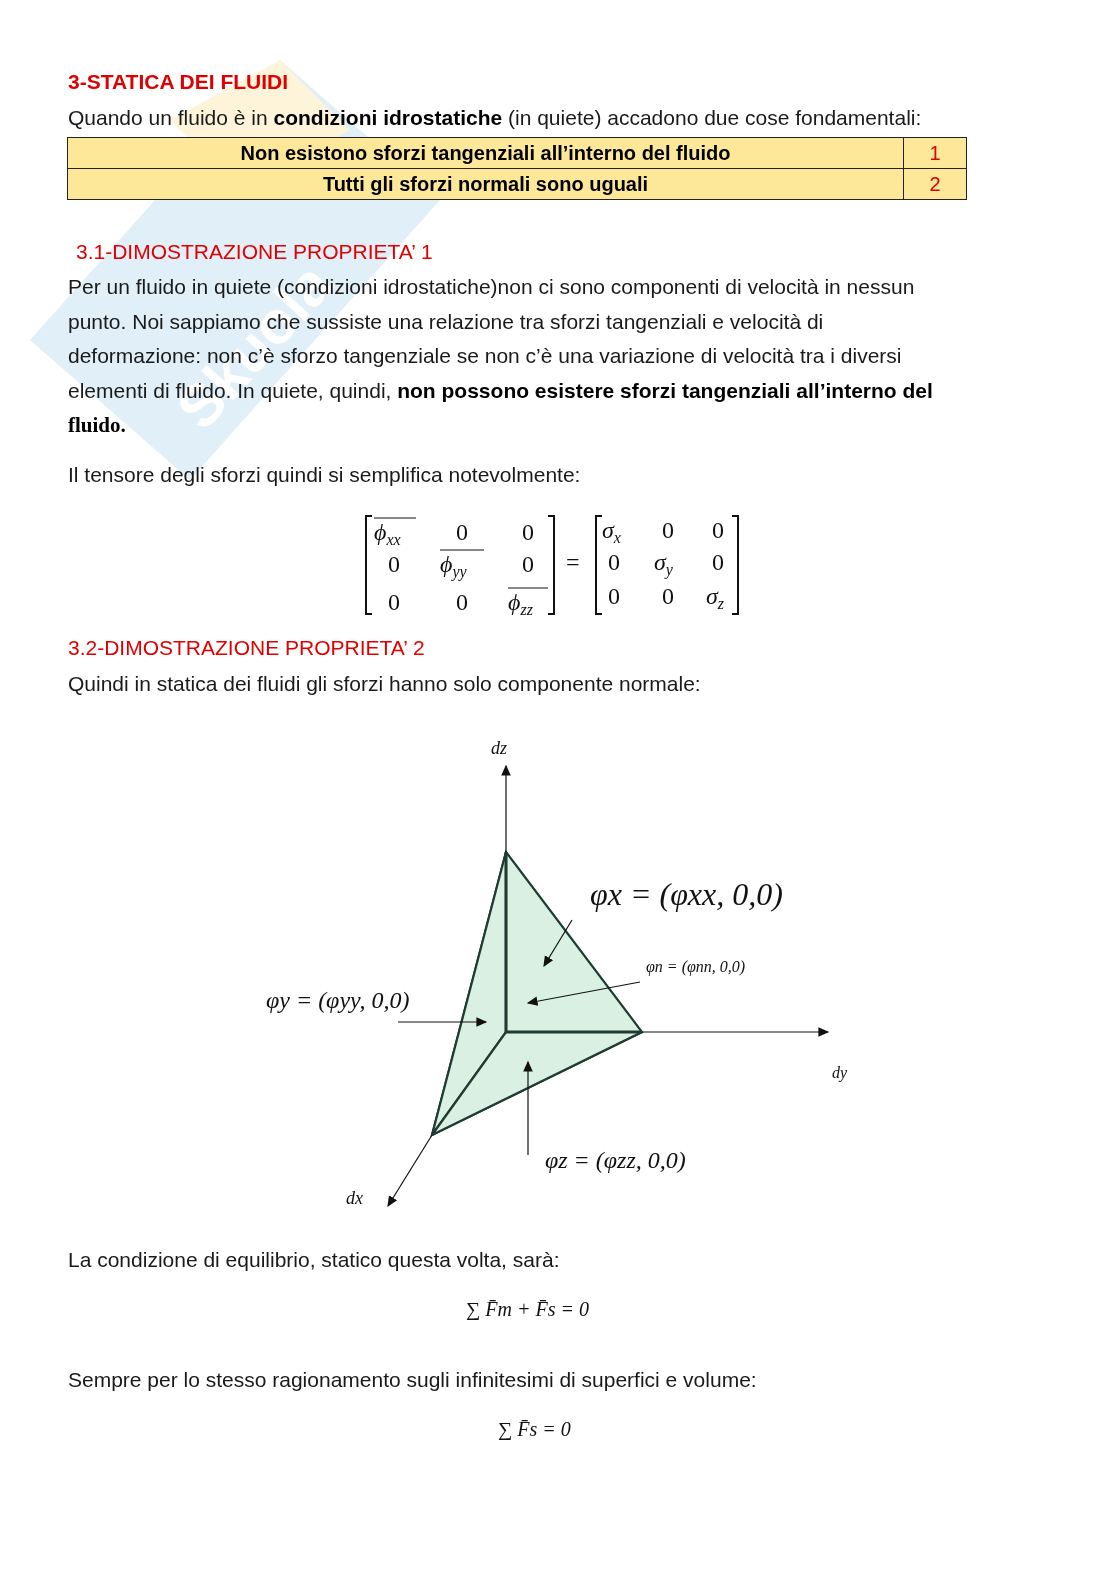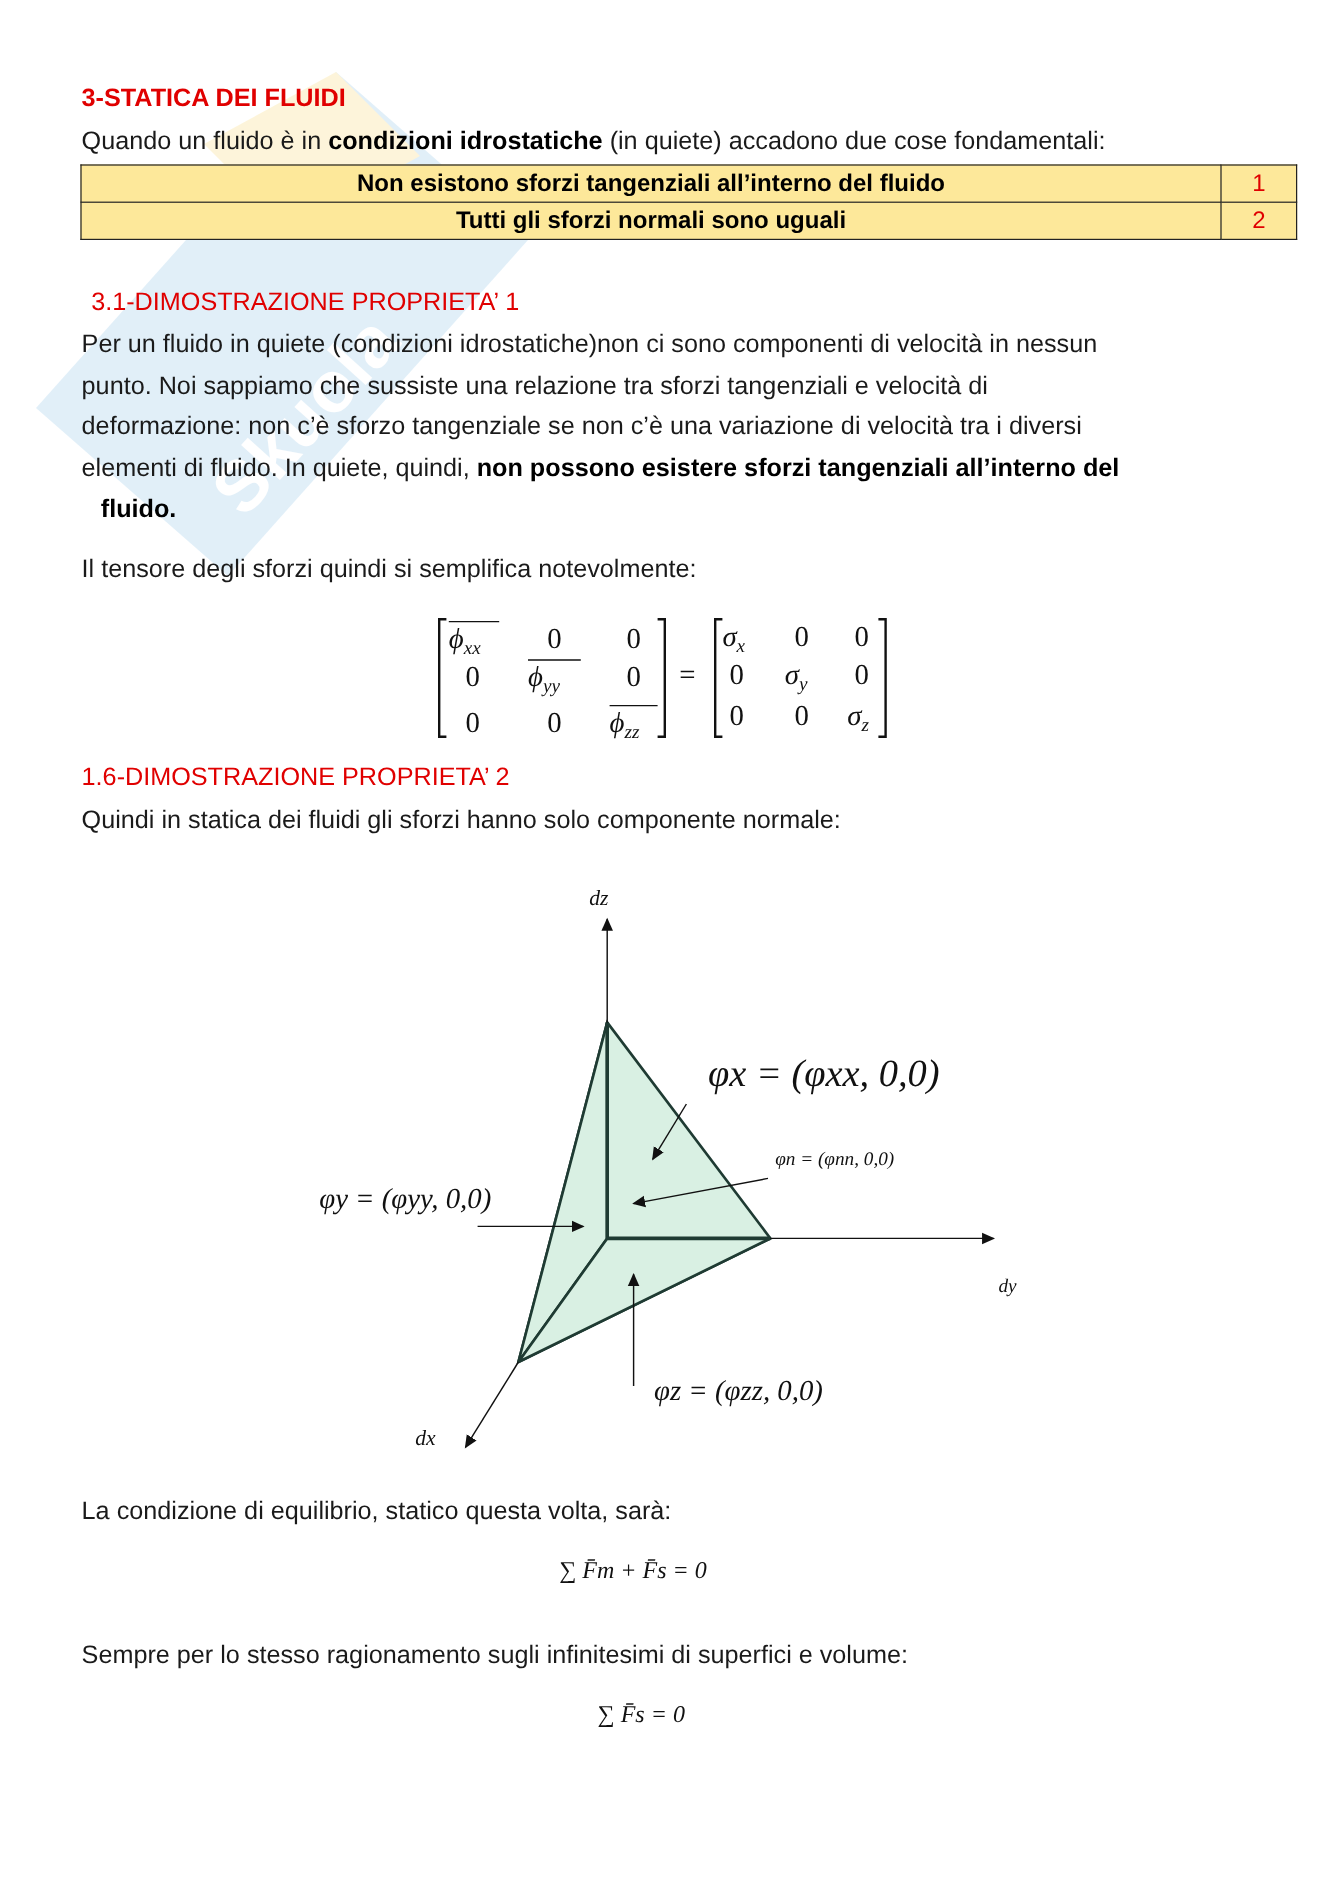"Non esistono sforzi tangenziali" table.props { width: 1014px -> 900px }
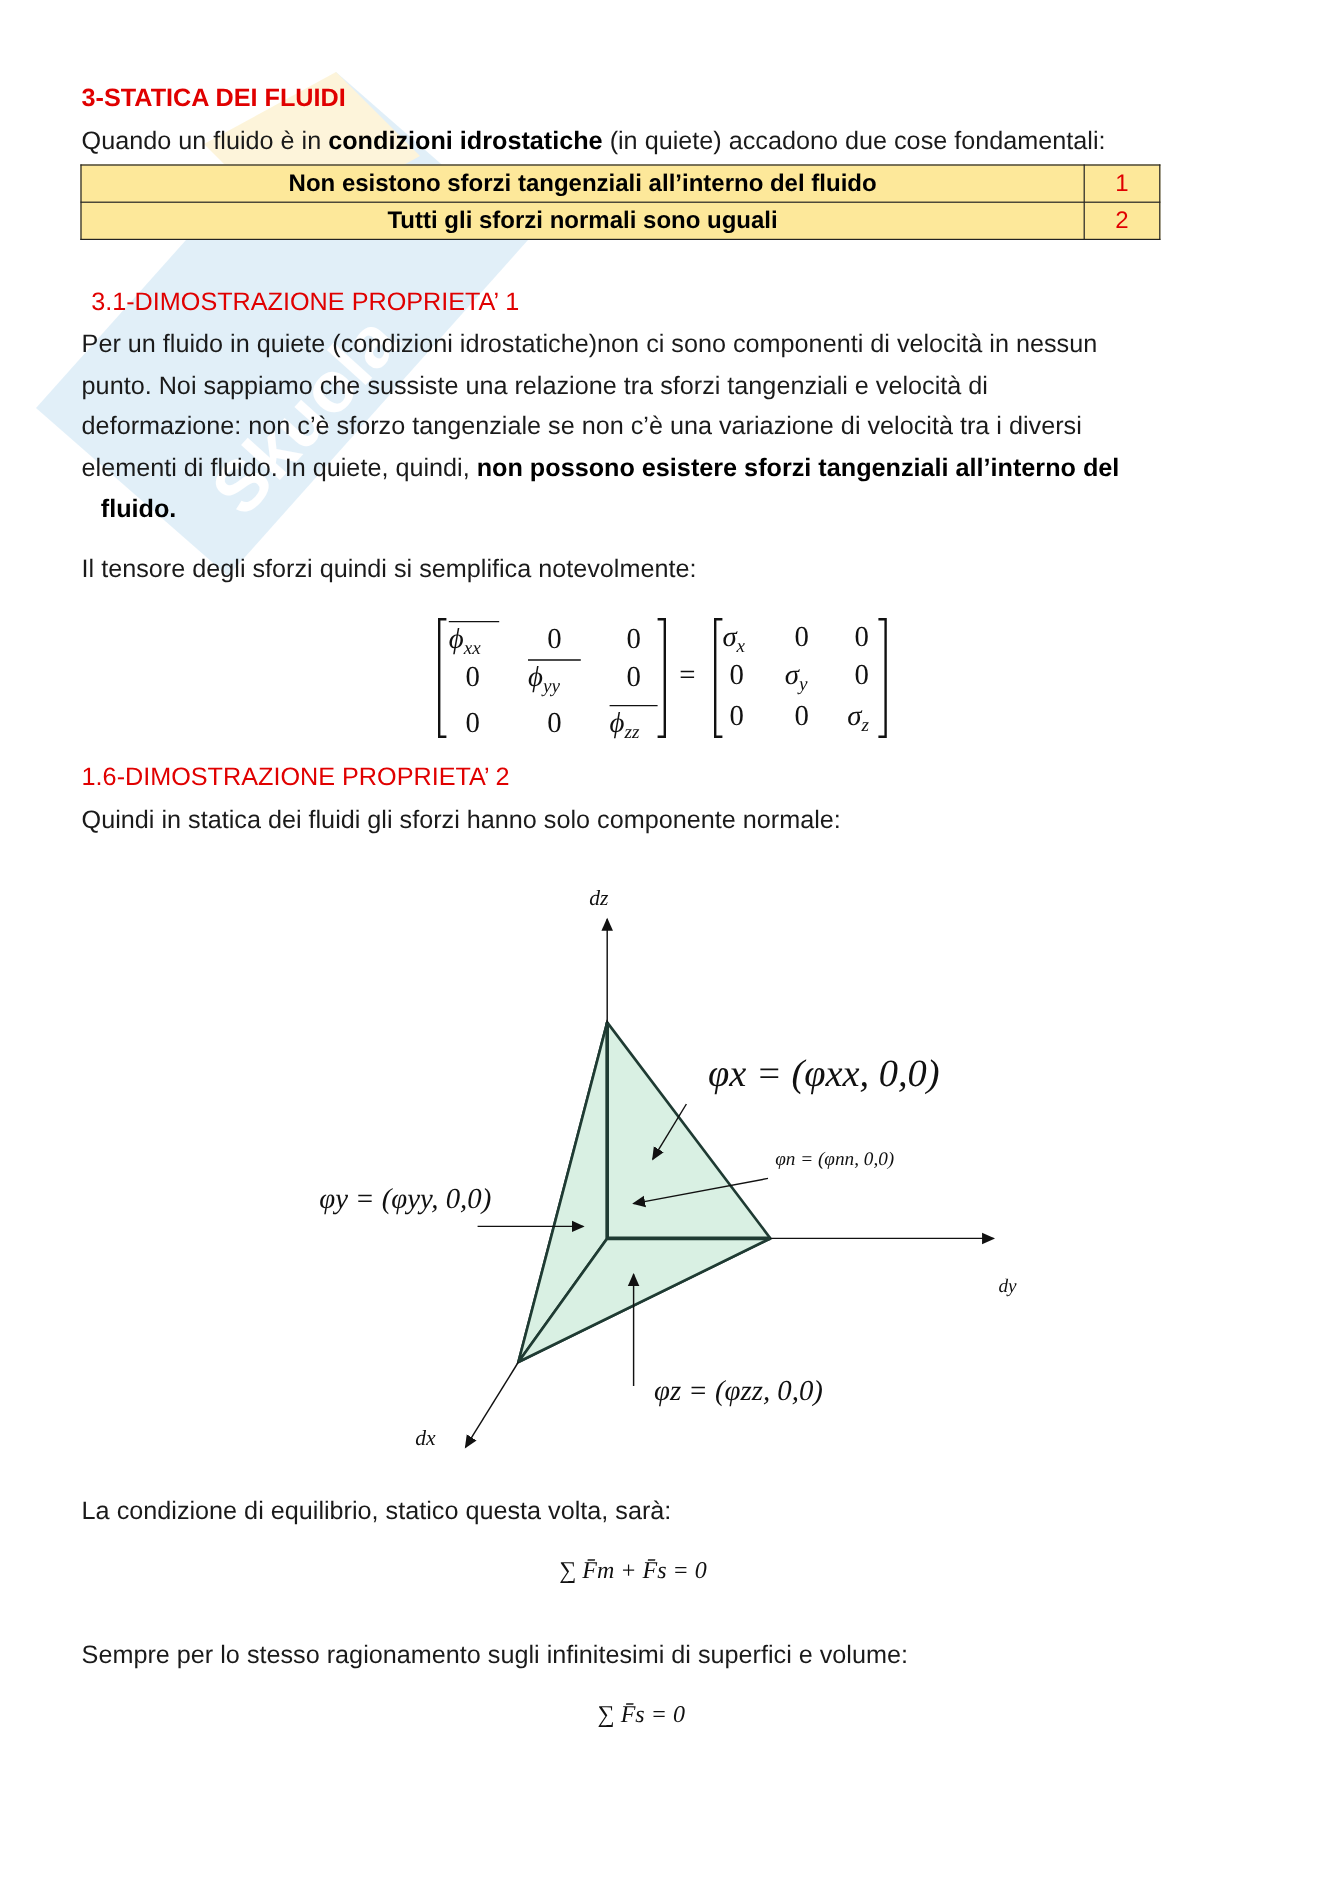"fluido." div.abs { font-family: none -> Liberation Serif, serif; left: 84px -> 68px }
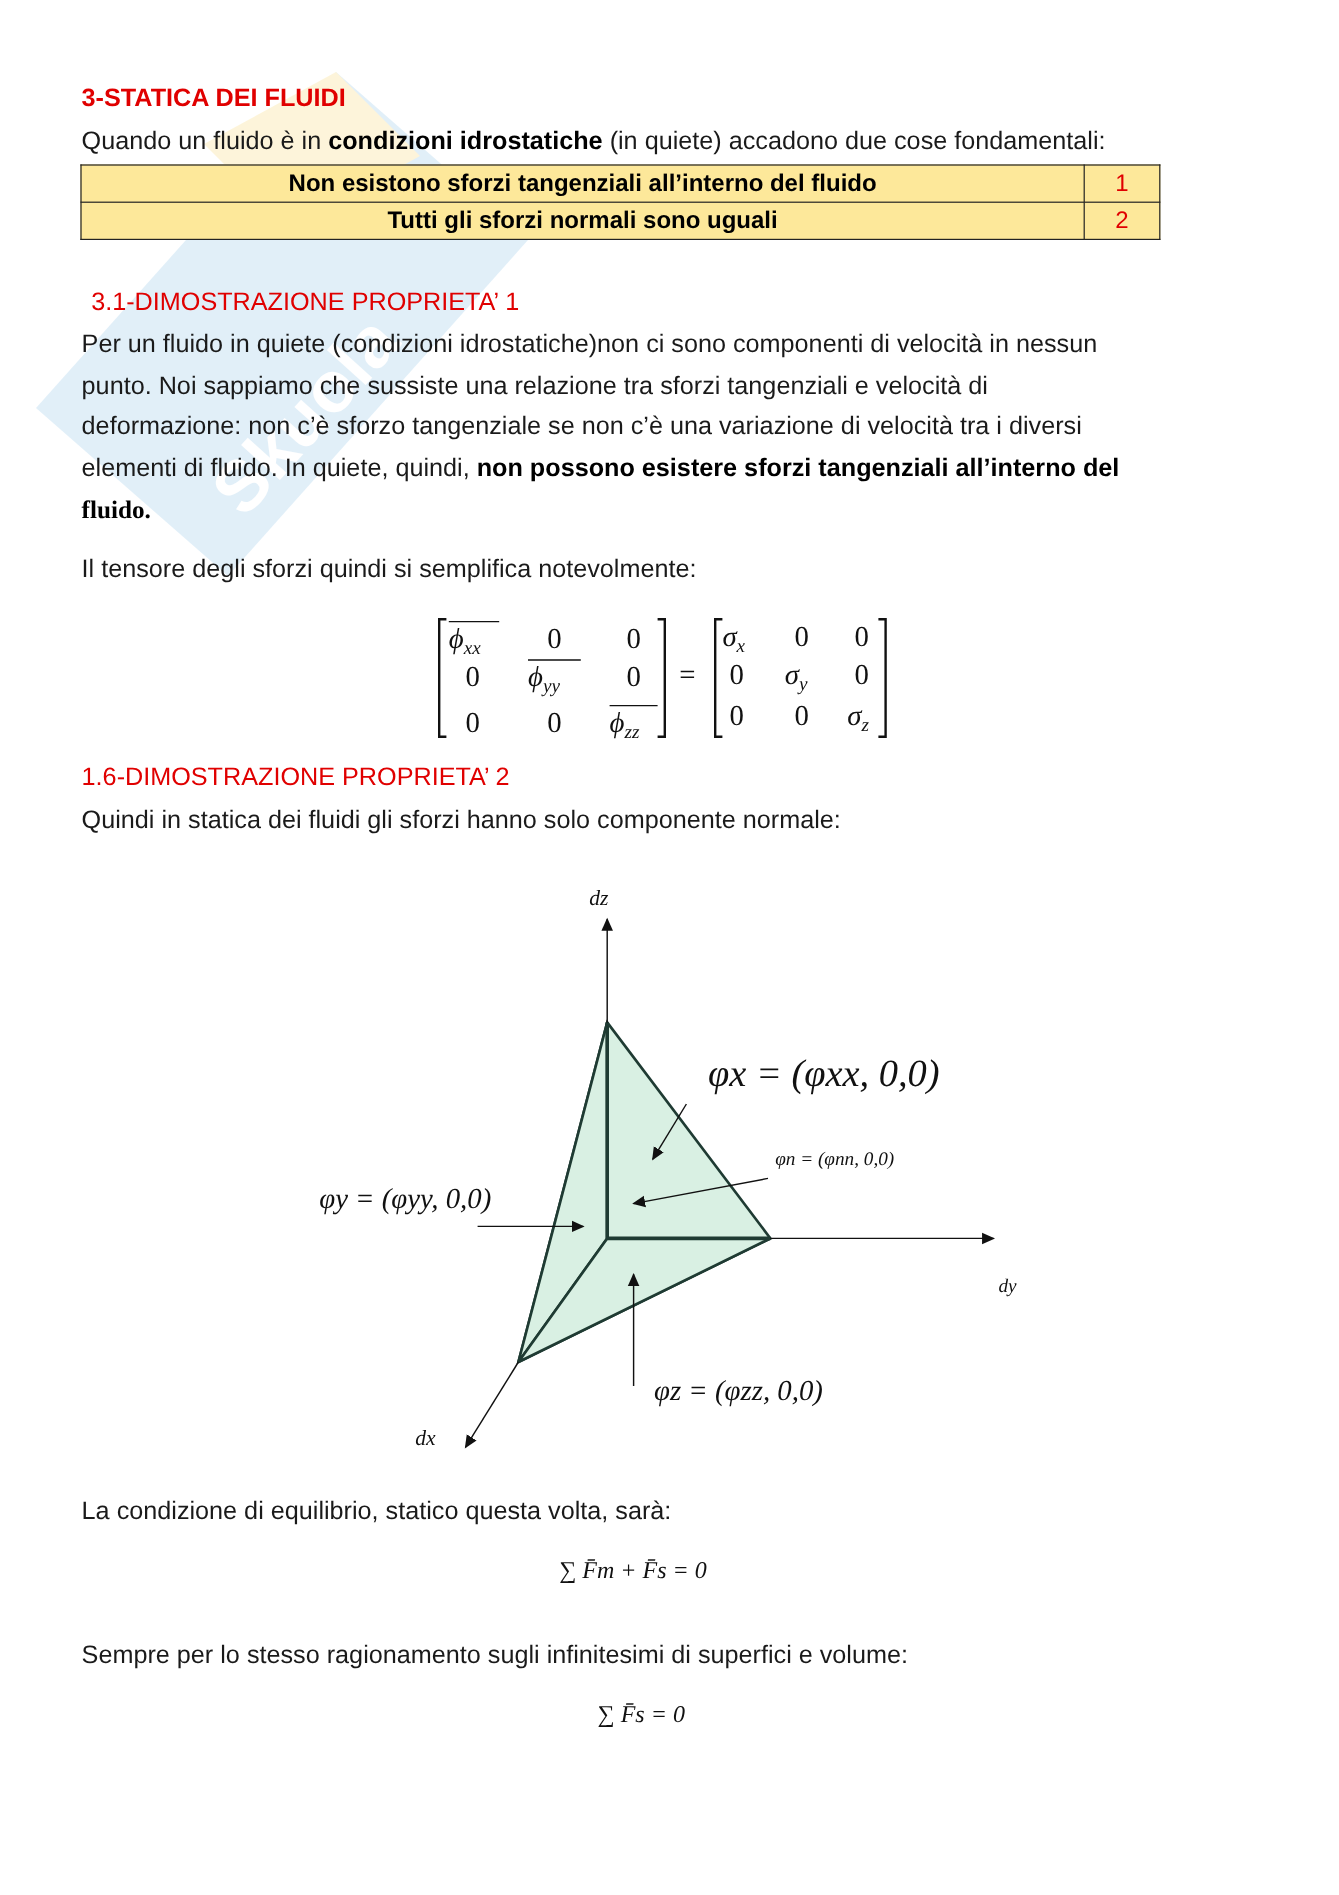"1.6-DIMOSTRAZIONE PROPRIETA’ 2" div.abs { text: 1.6-DIMOSTRAZIONE -> 3.2-DIMOSTRAZIONE }
